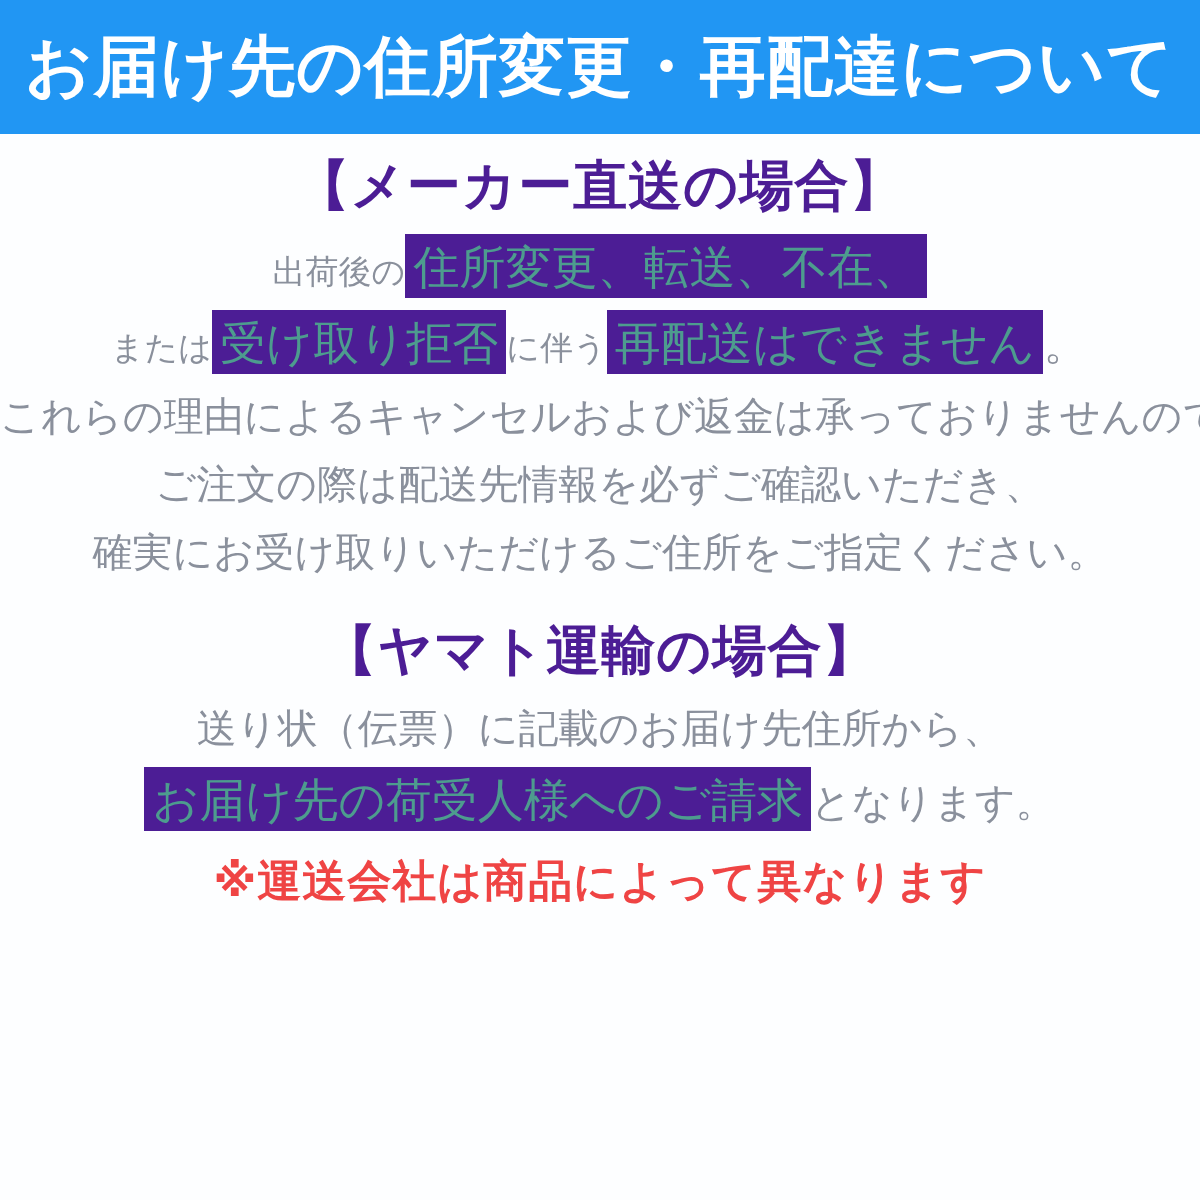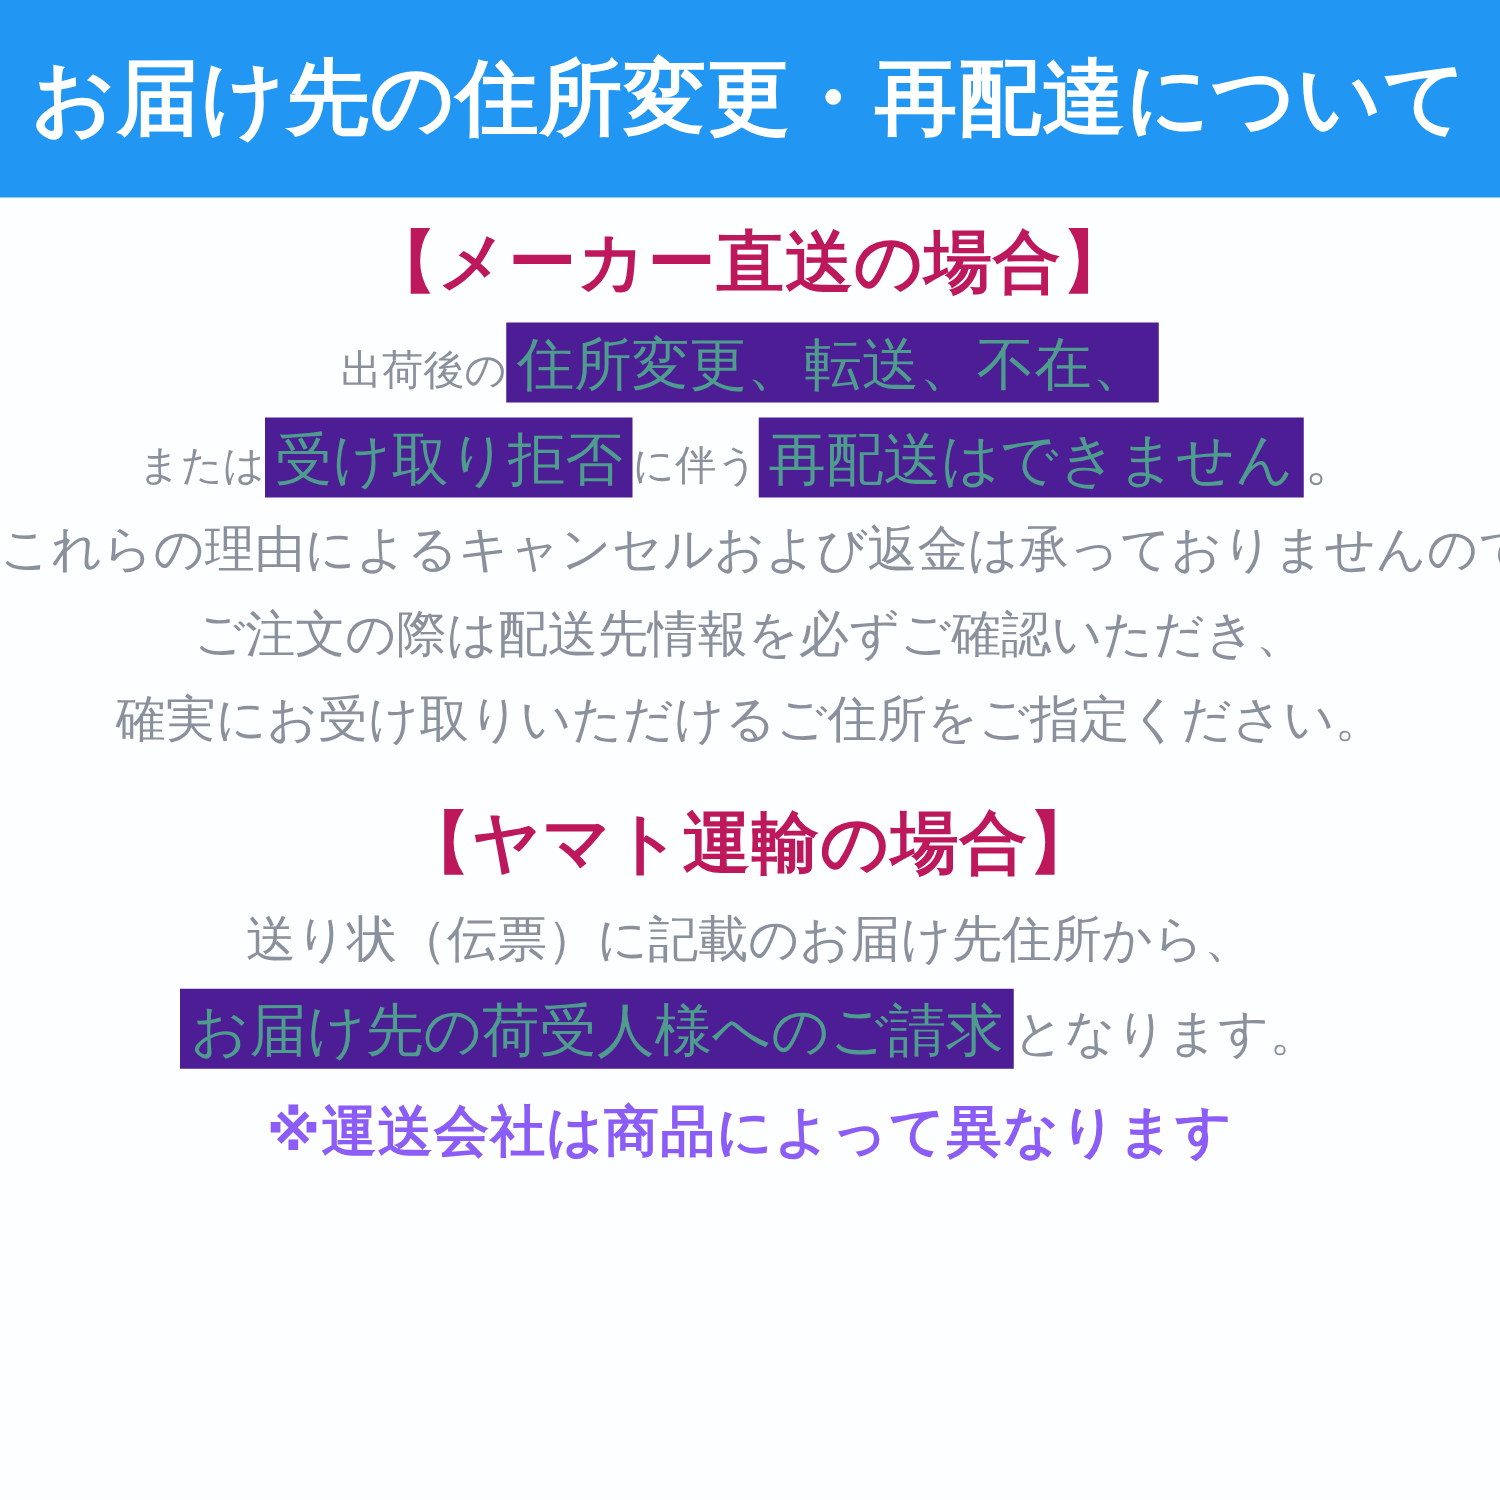"お届け先の住所変更・再配達について" .banner { height: 158px -> 134px }
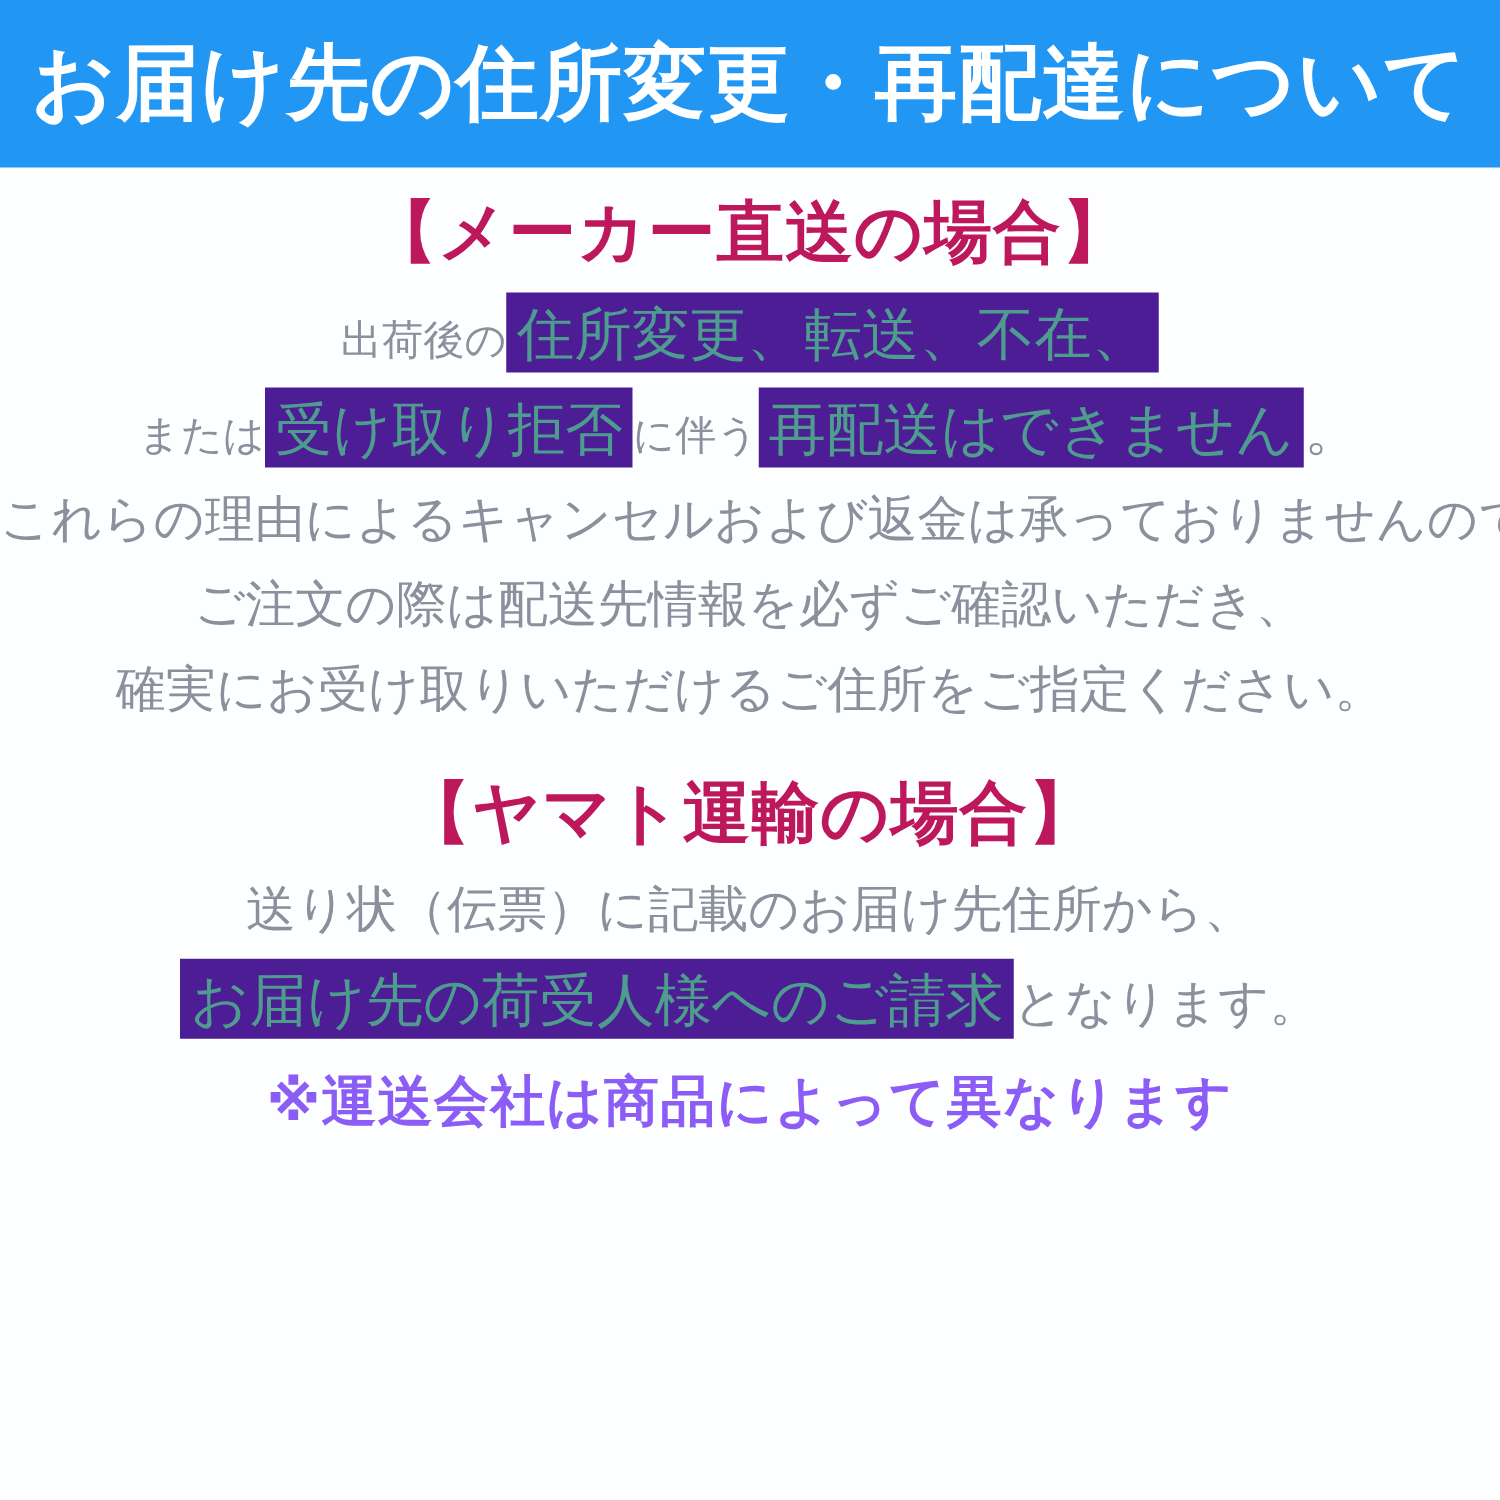"【メーカー直送の場合】" h2.section-heading { color: #be185d -> #4c1d95 }
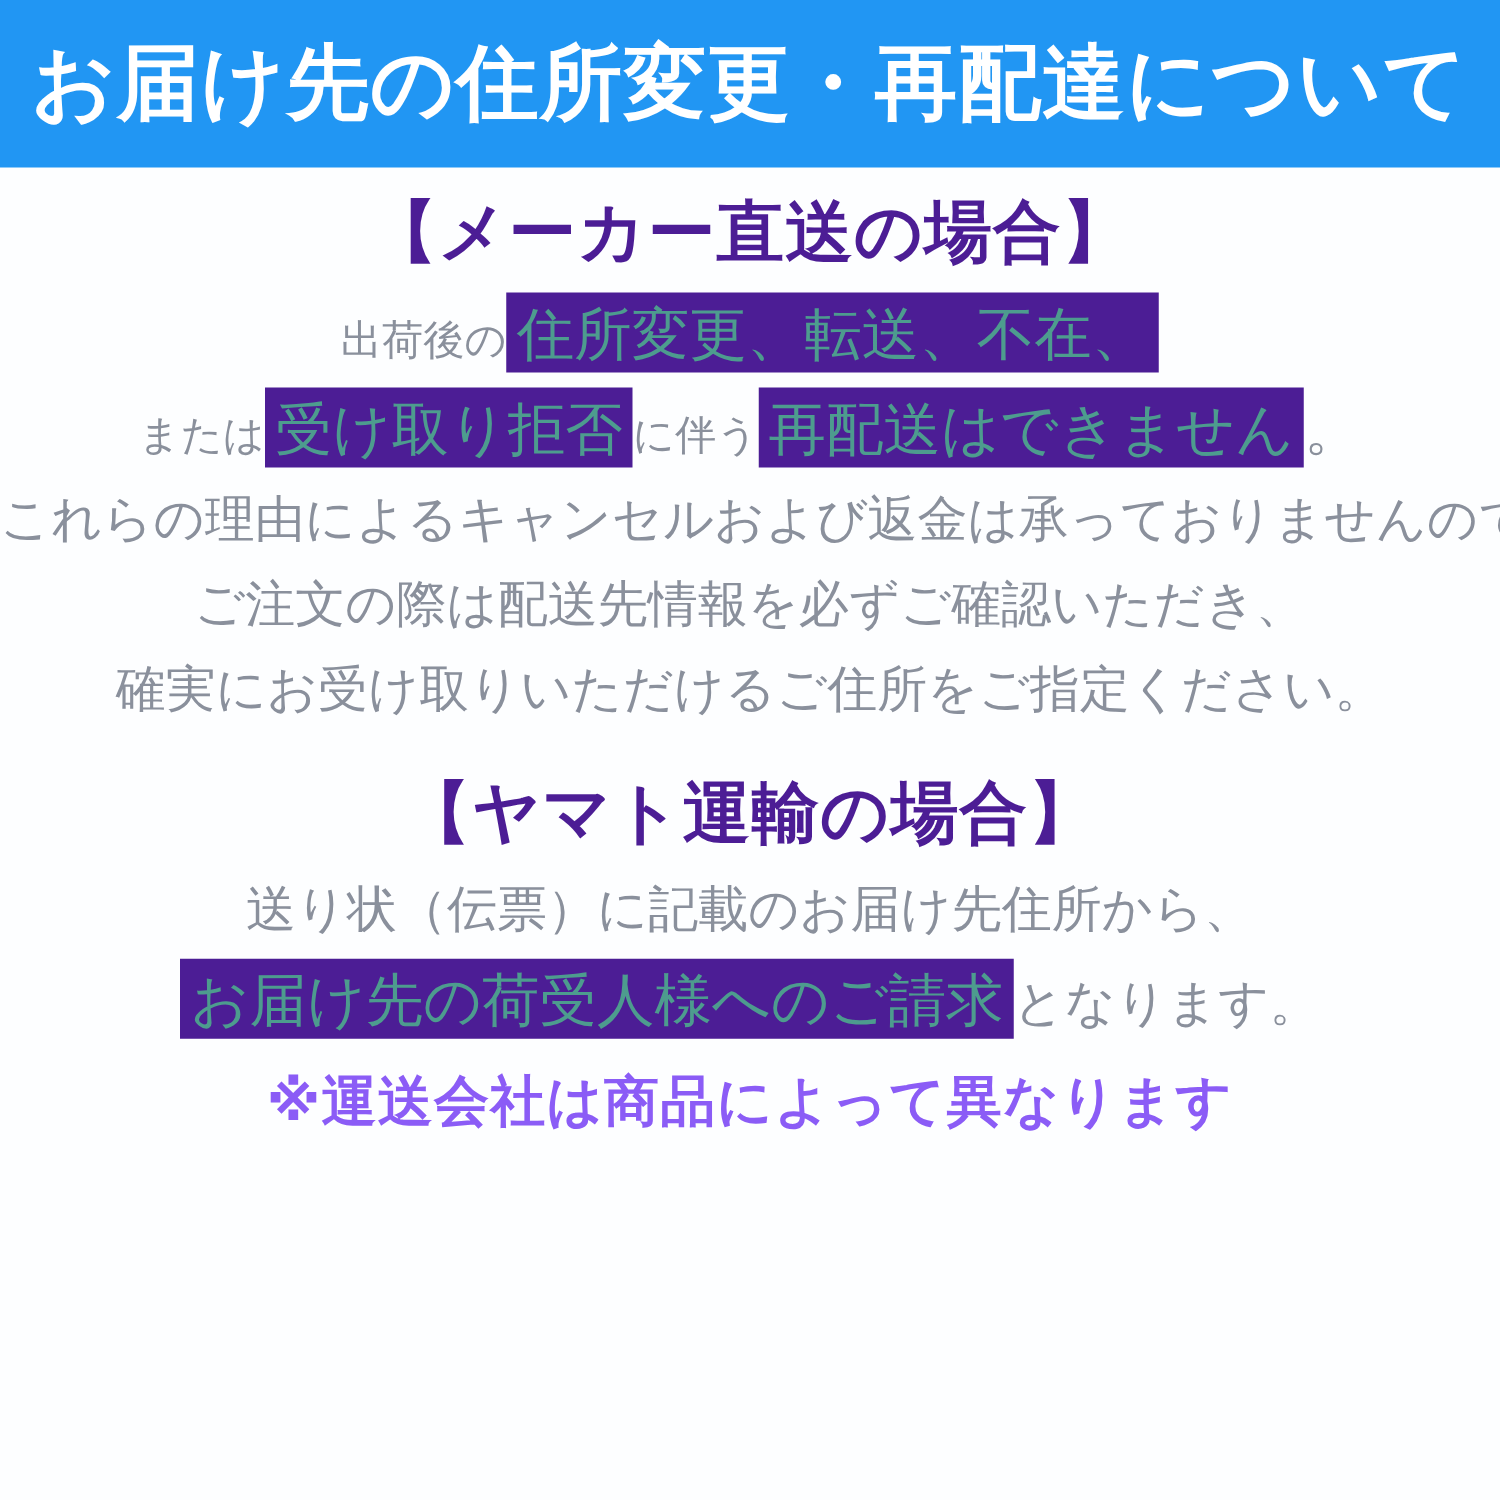"※運送会社は商品によって異なります" .footer-note { color: #8b5cf6 -> #ef4444 }
